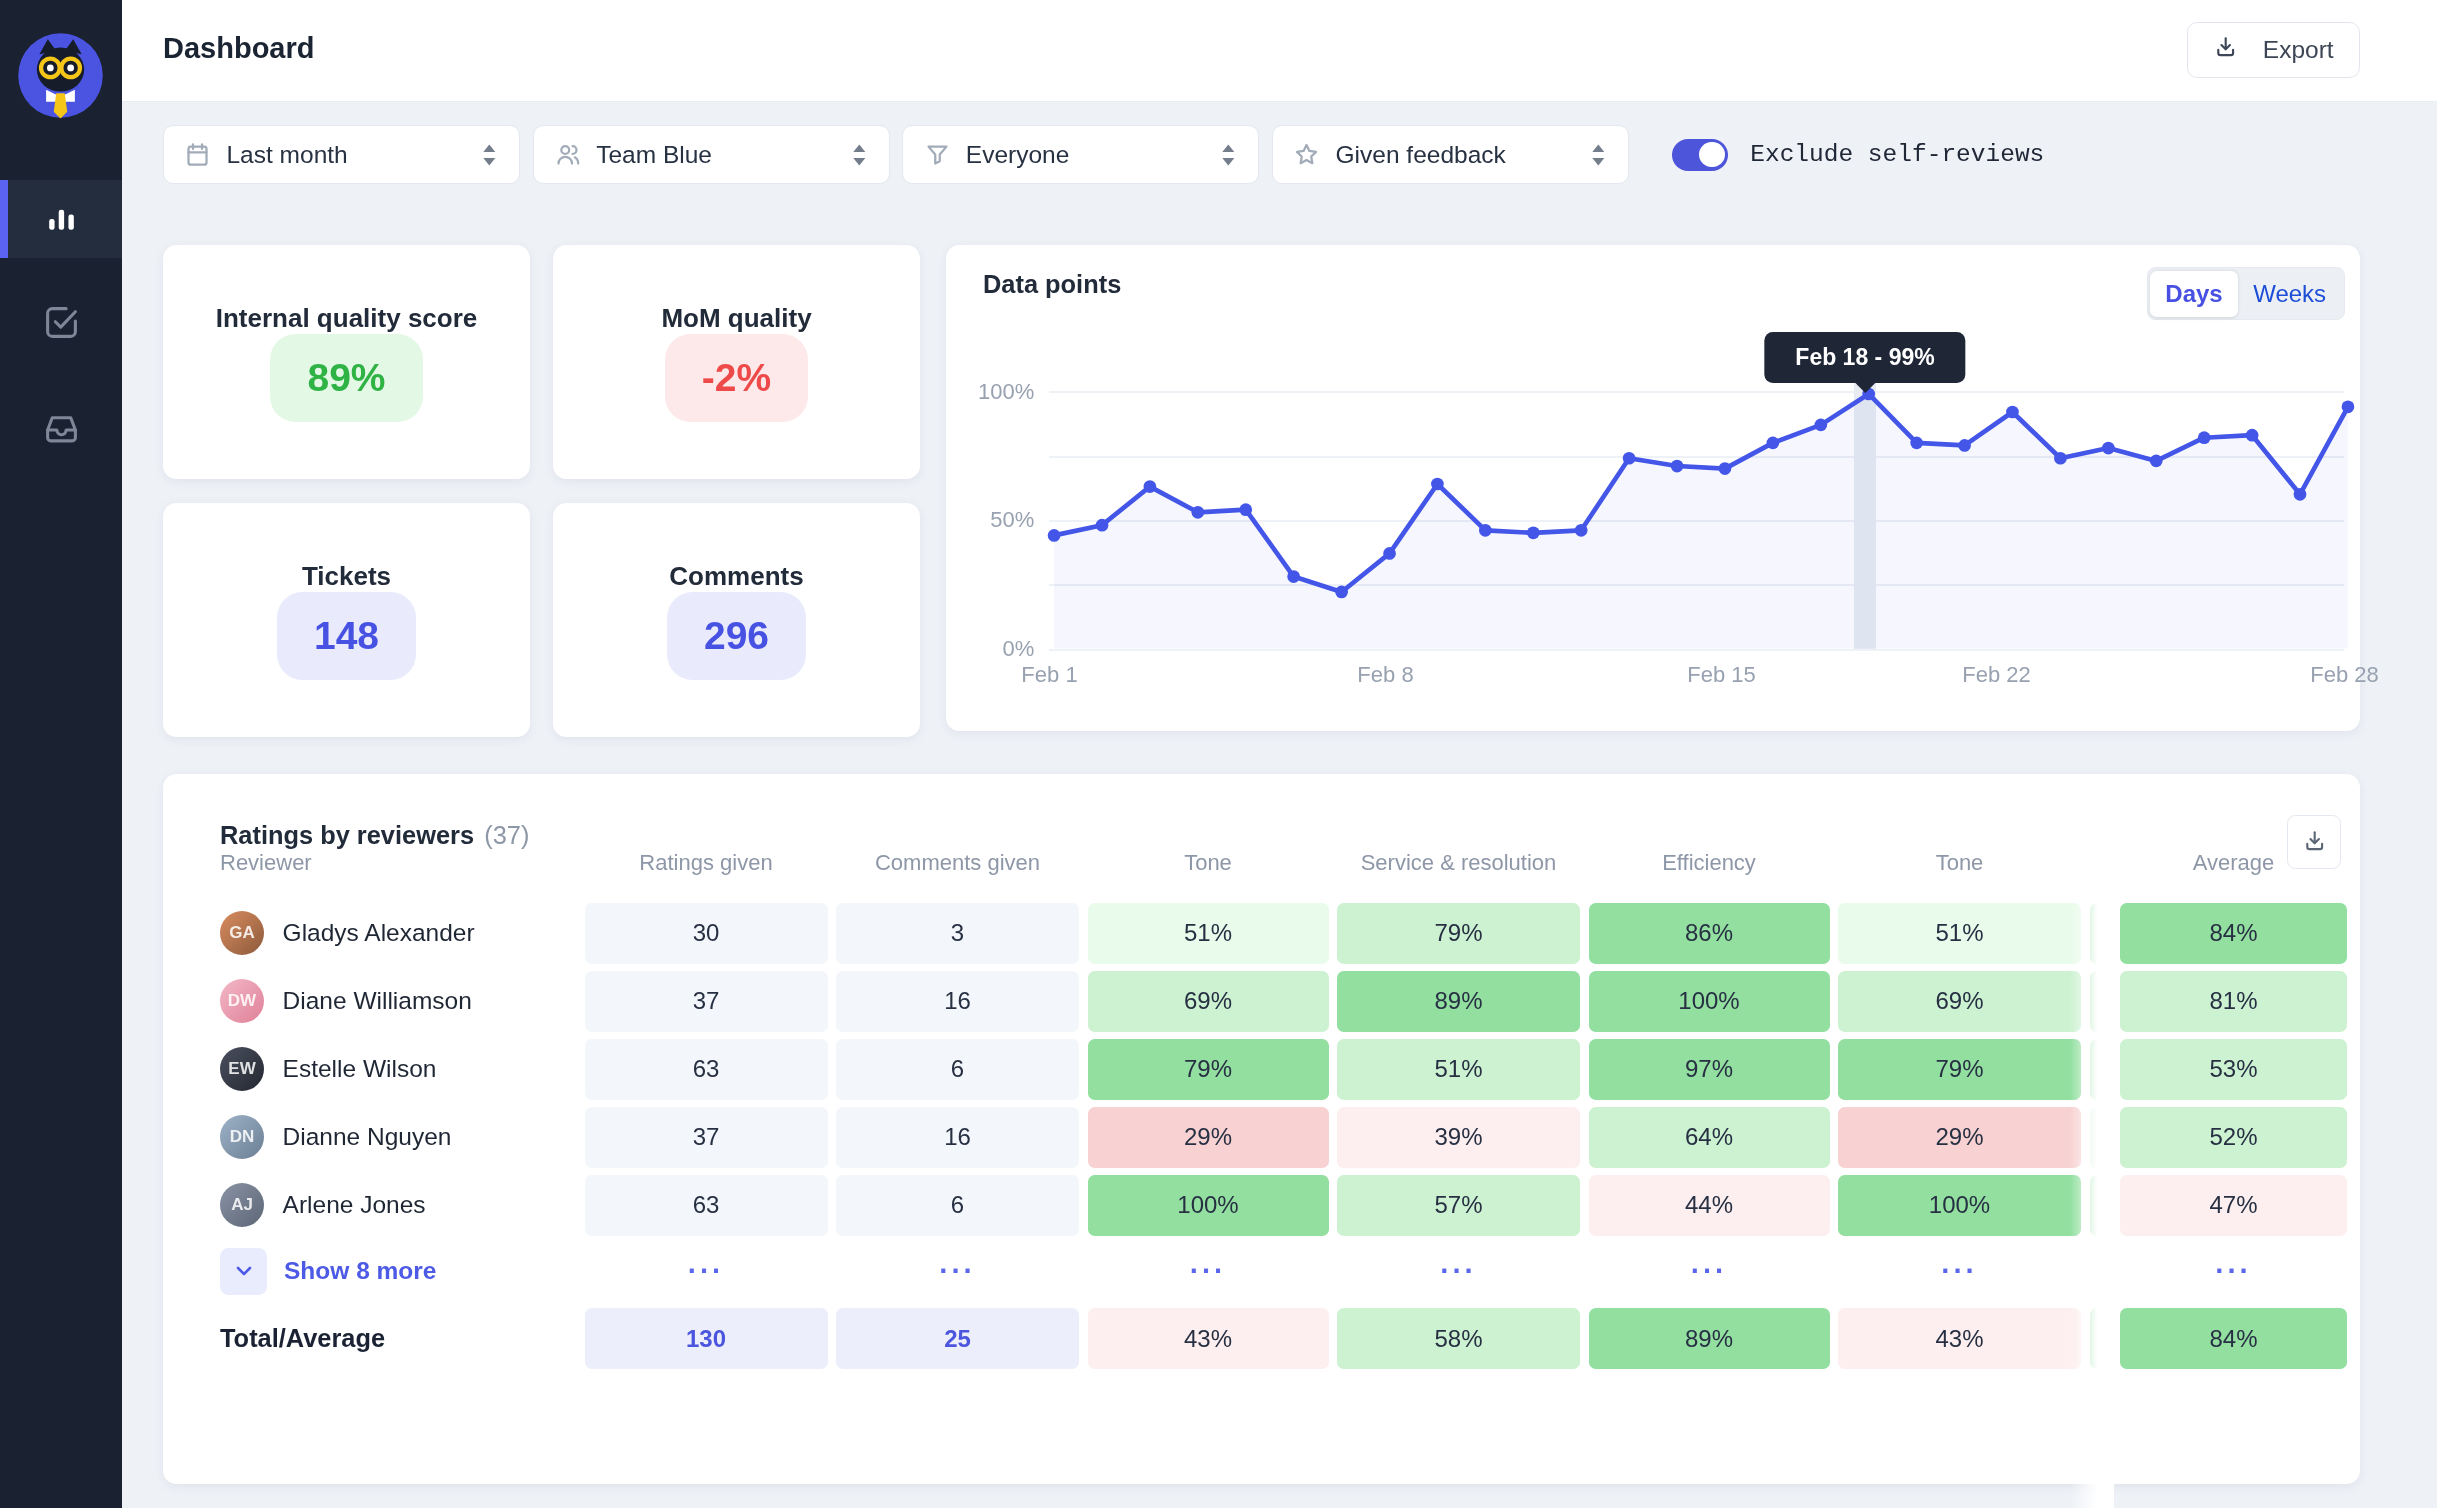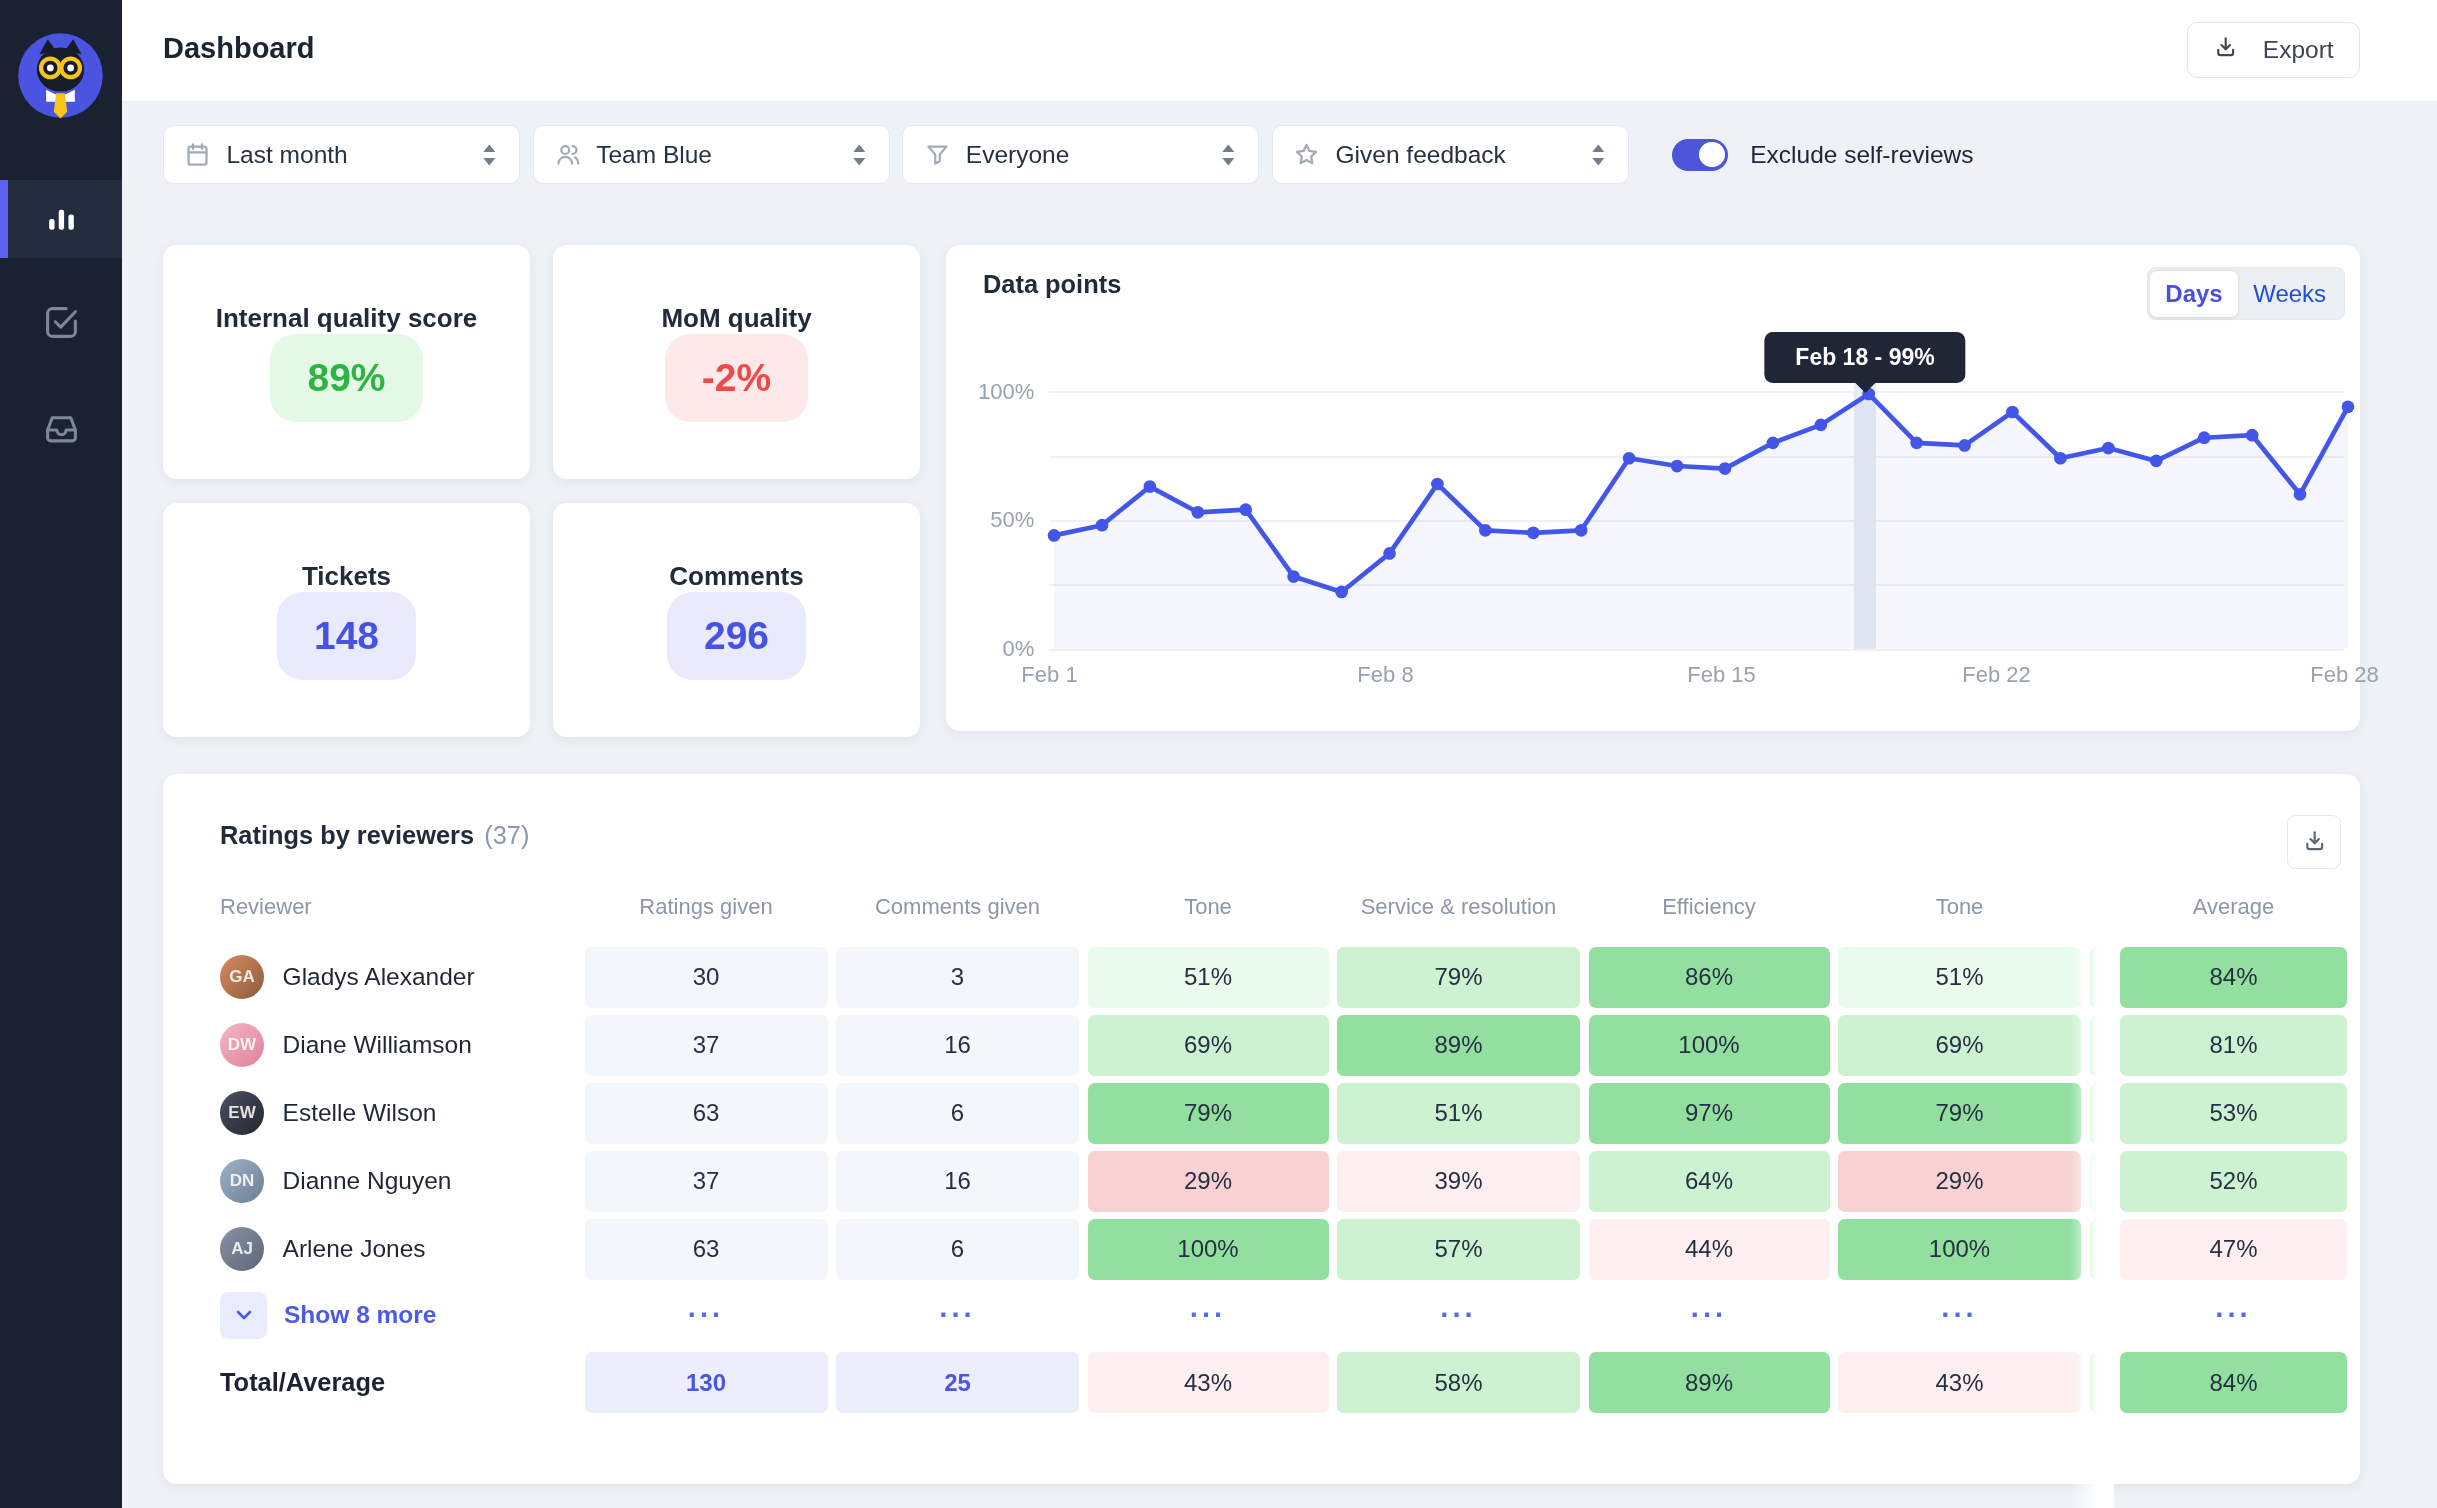"Exclude self-reviews" .toggle-wrap { font-family: none -> Liberation Mono, monospace }
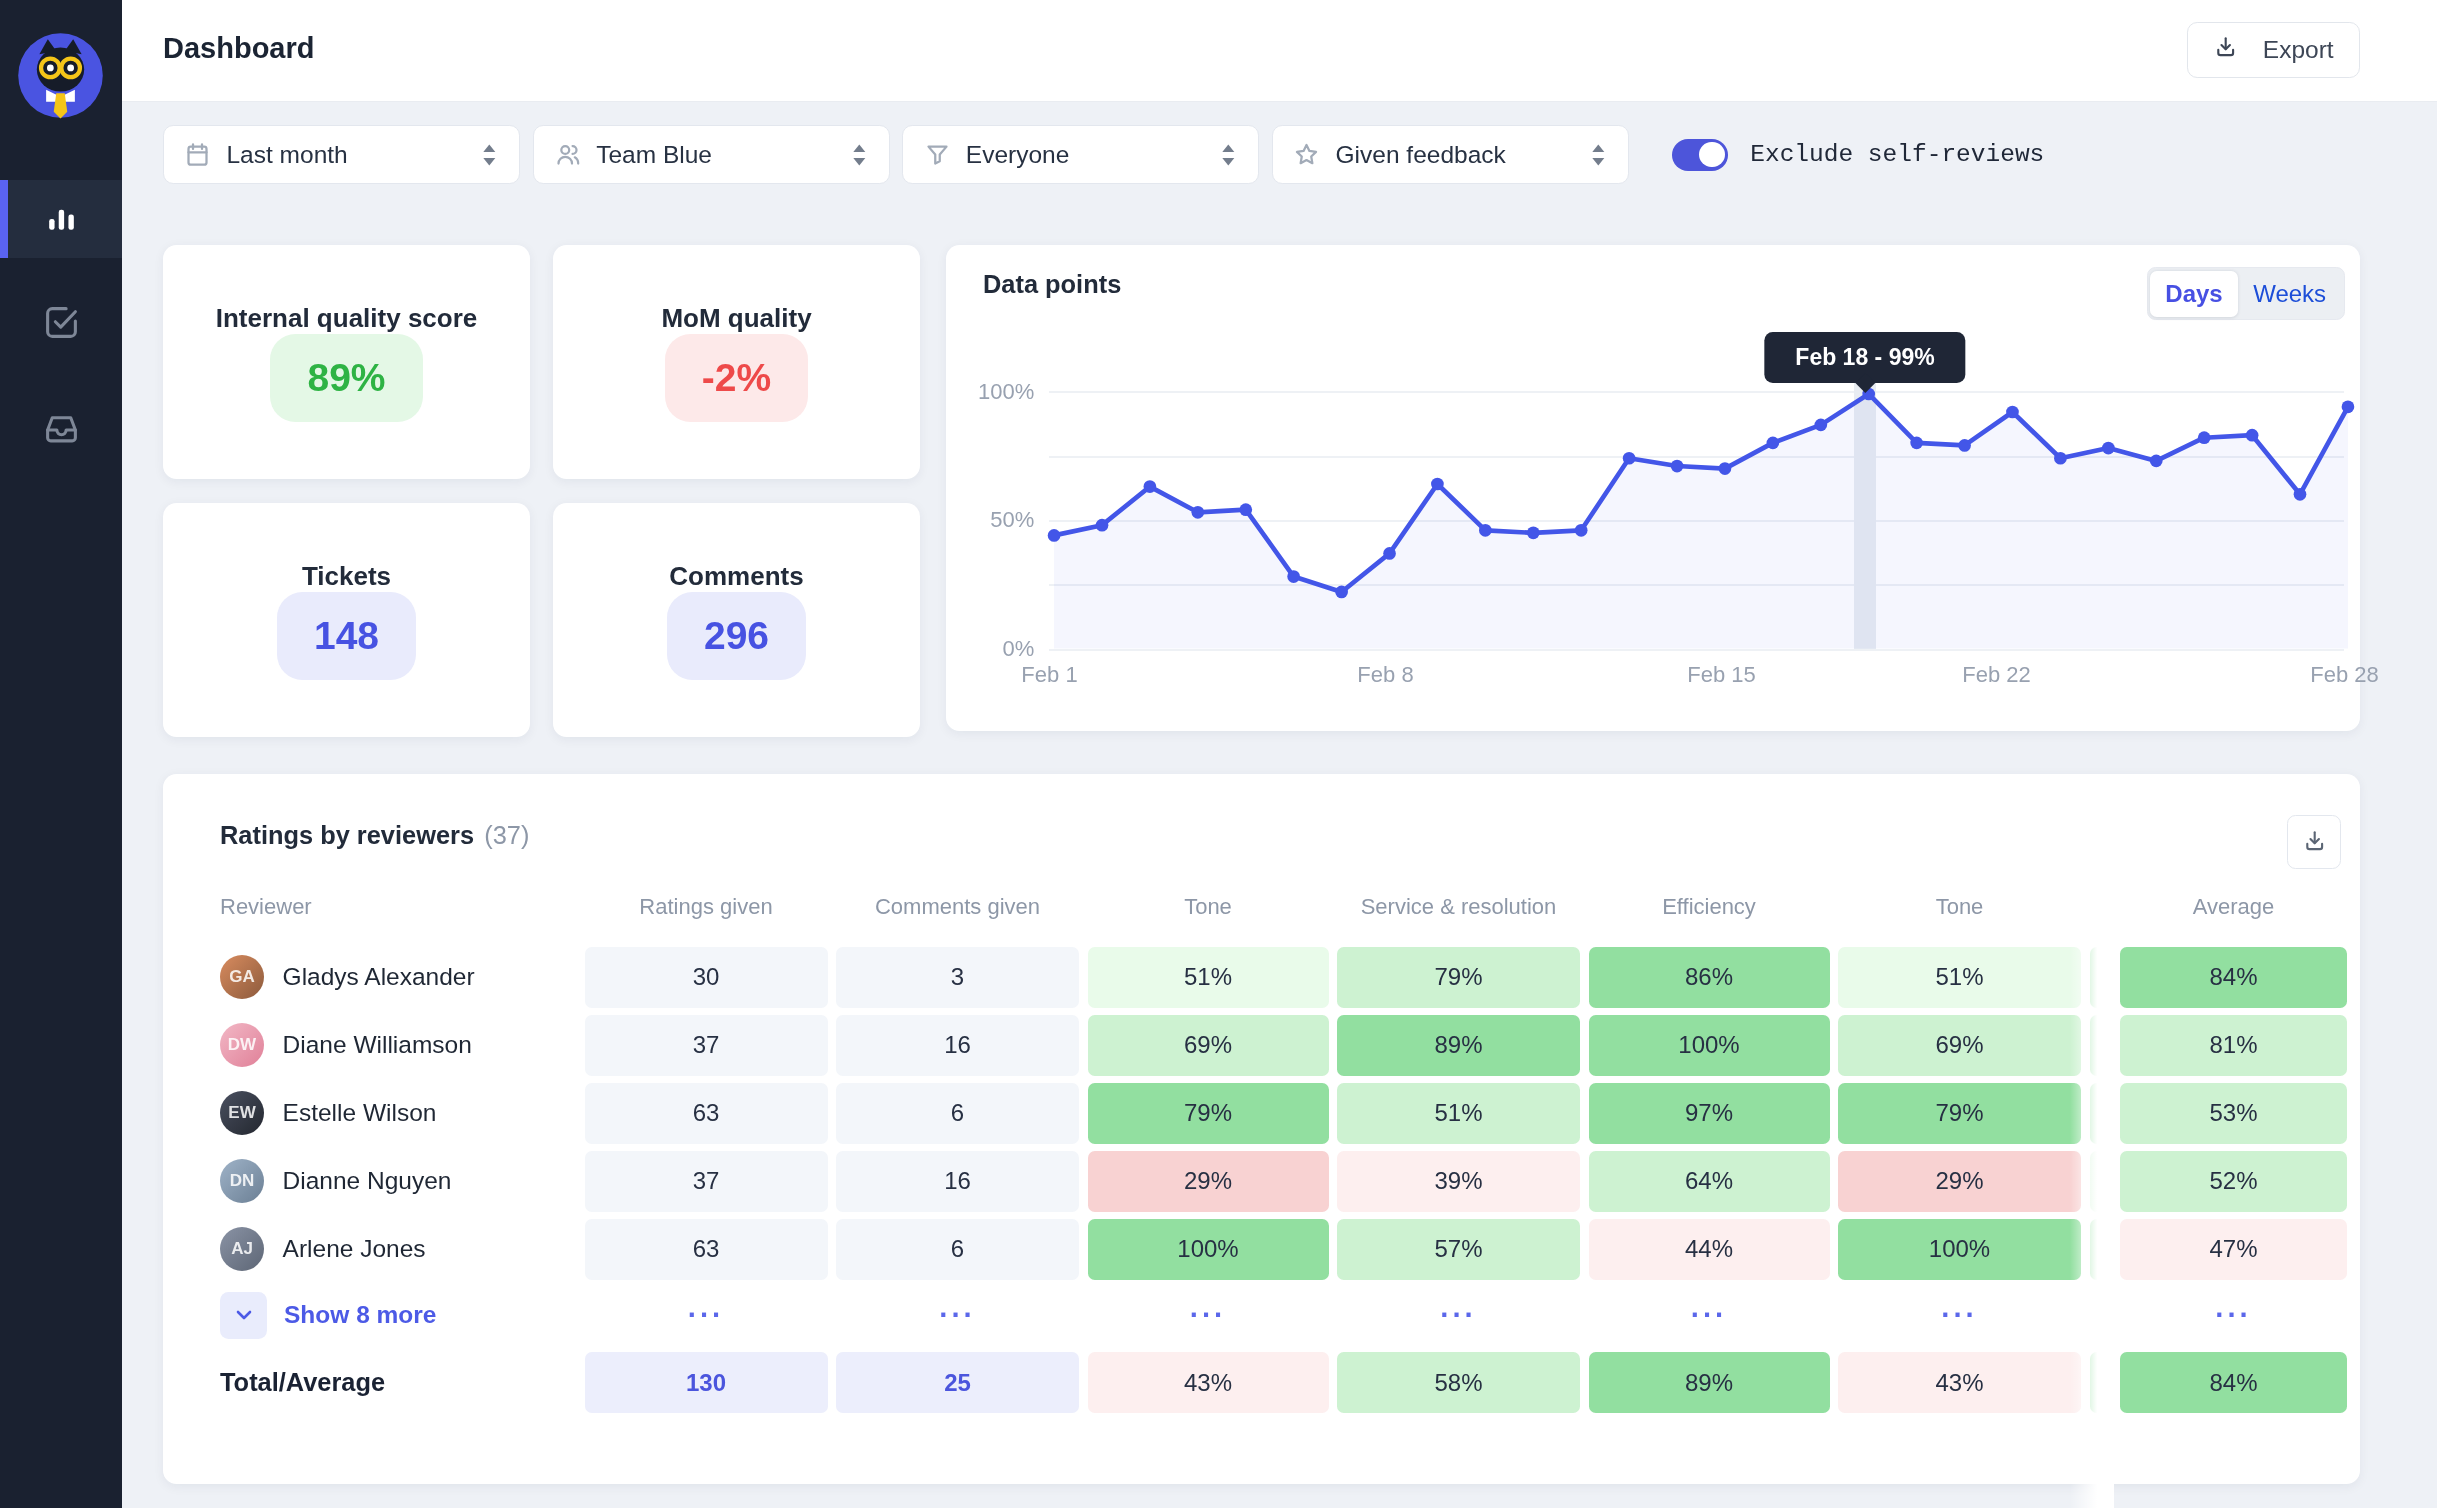"Reviewer" .ratings-grid { margin-top: 44px -> none }
